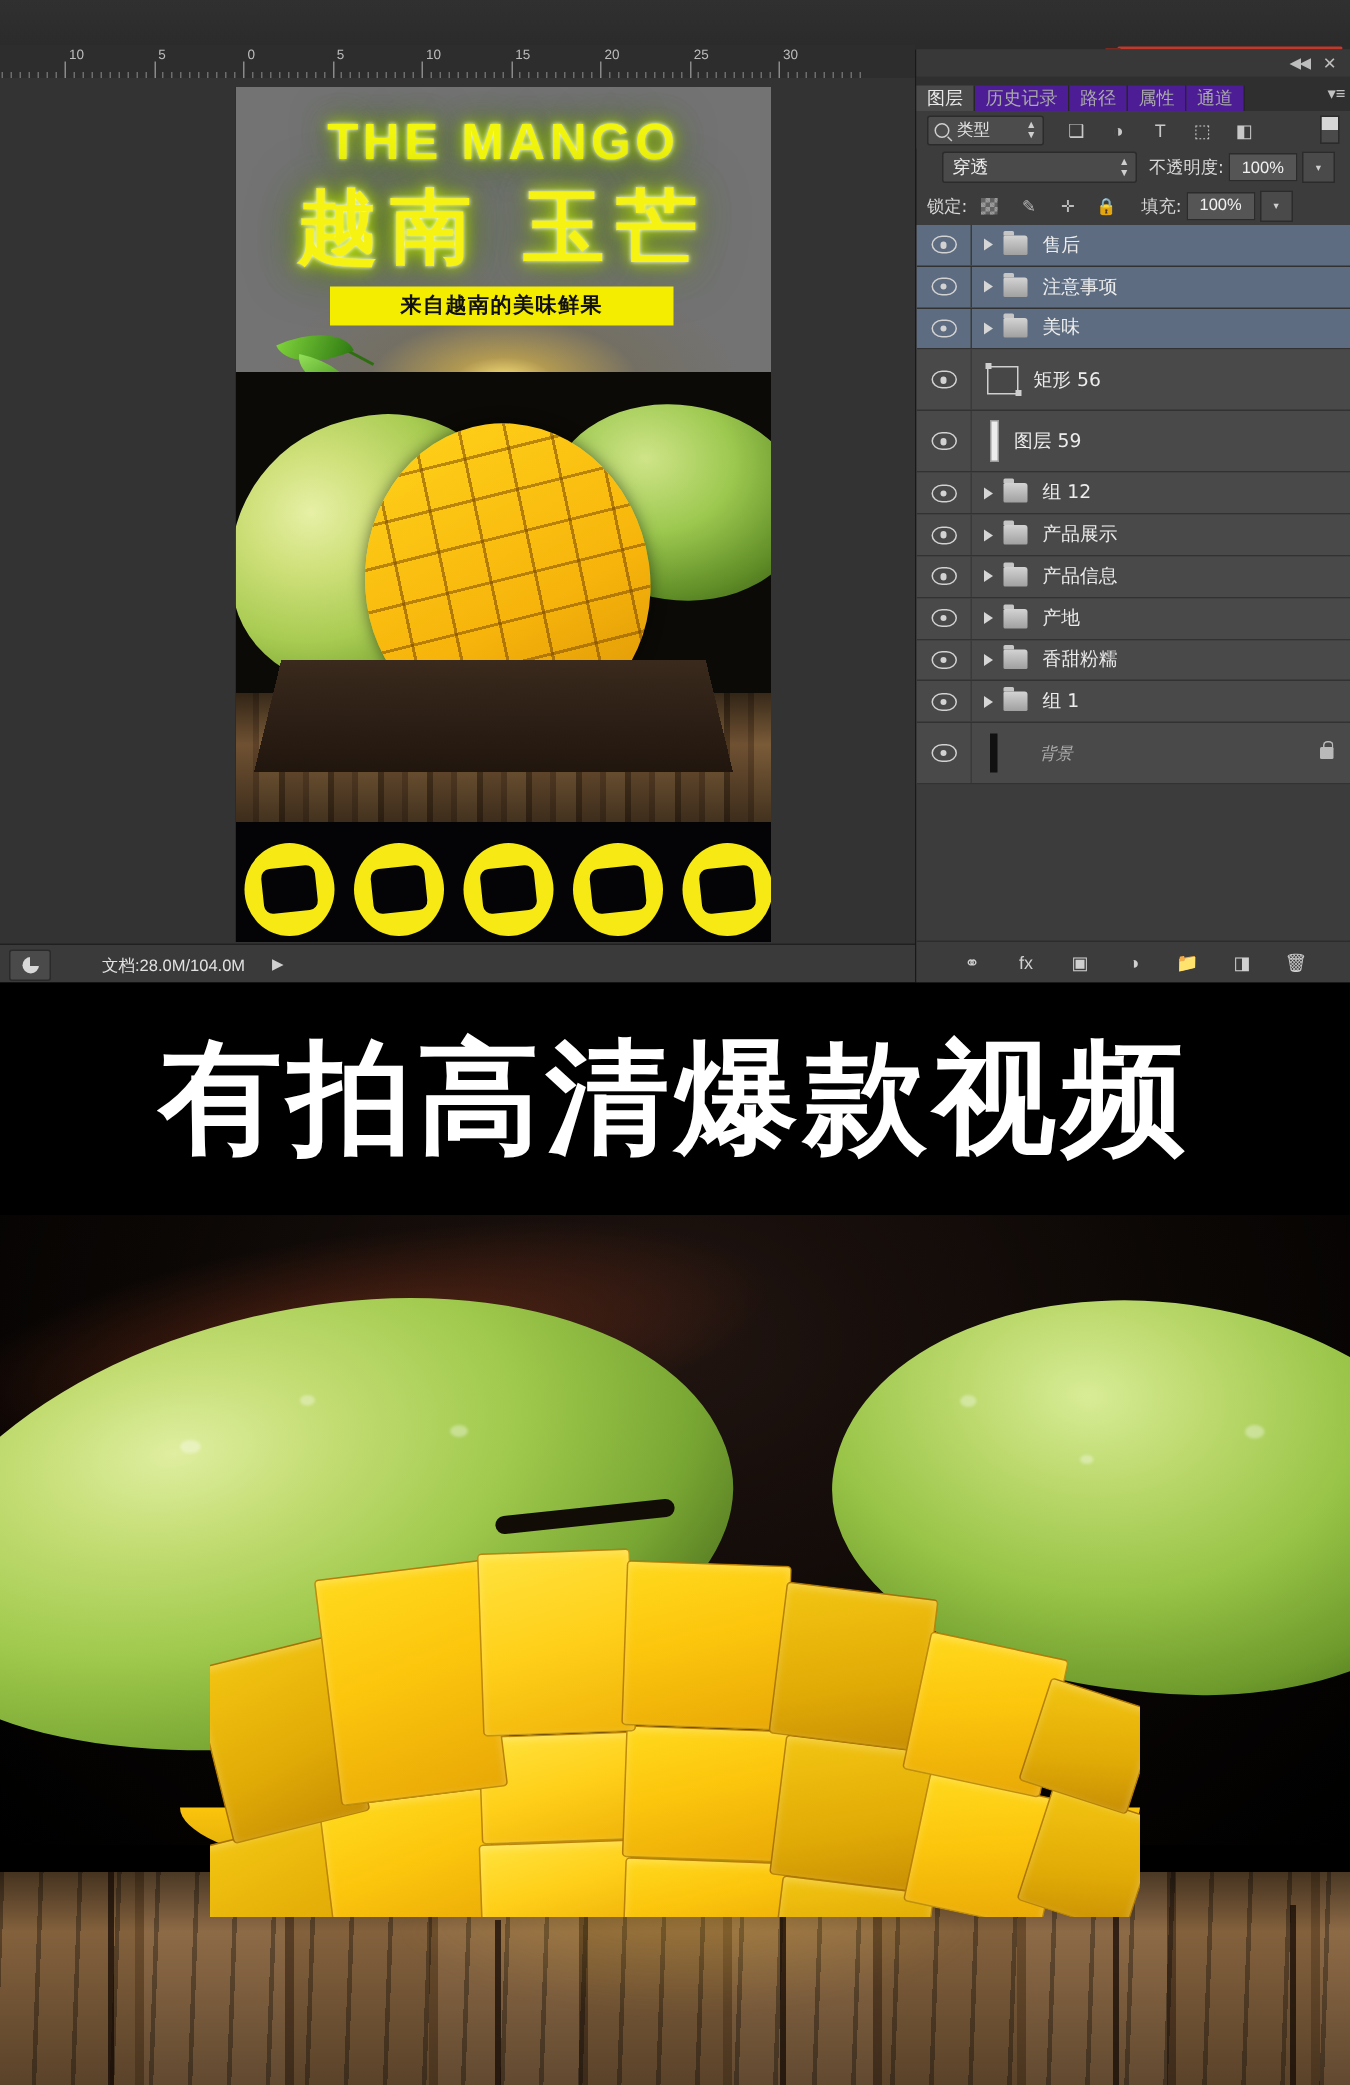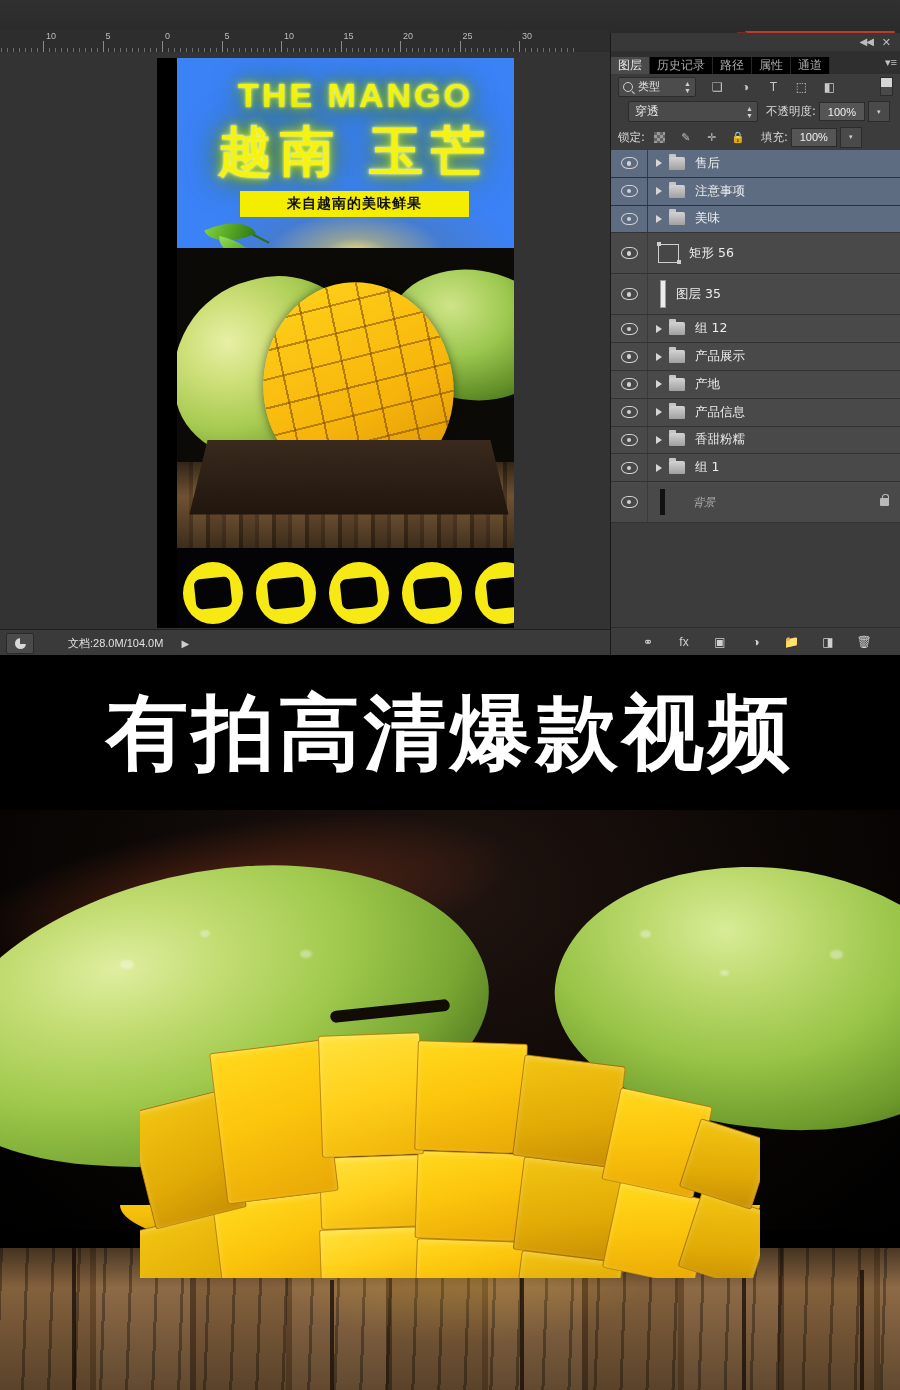"历史记录" .tab { background: #000000 -> #4c1d95 }
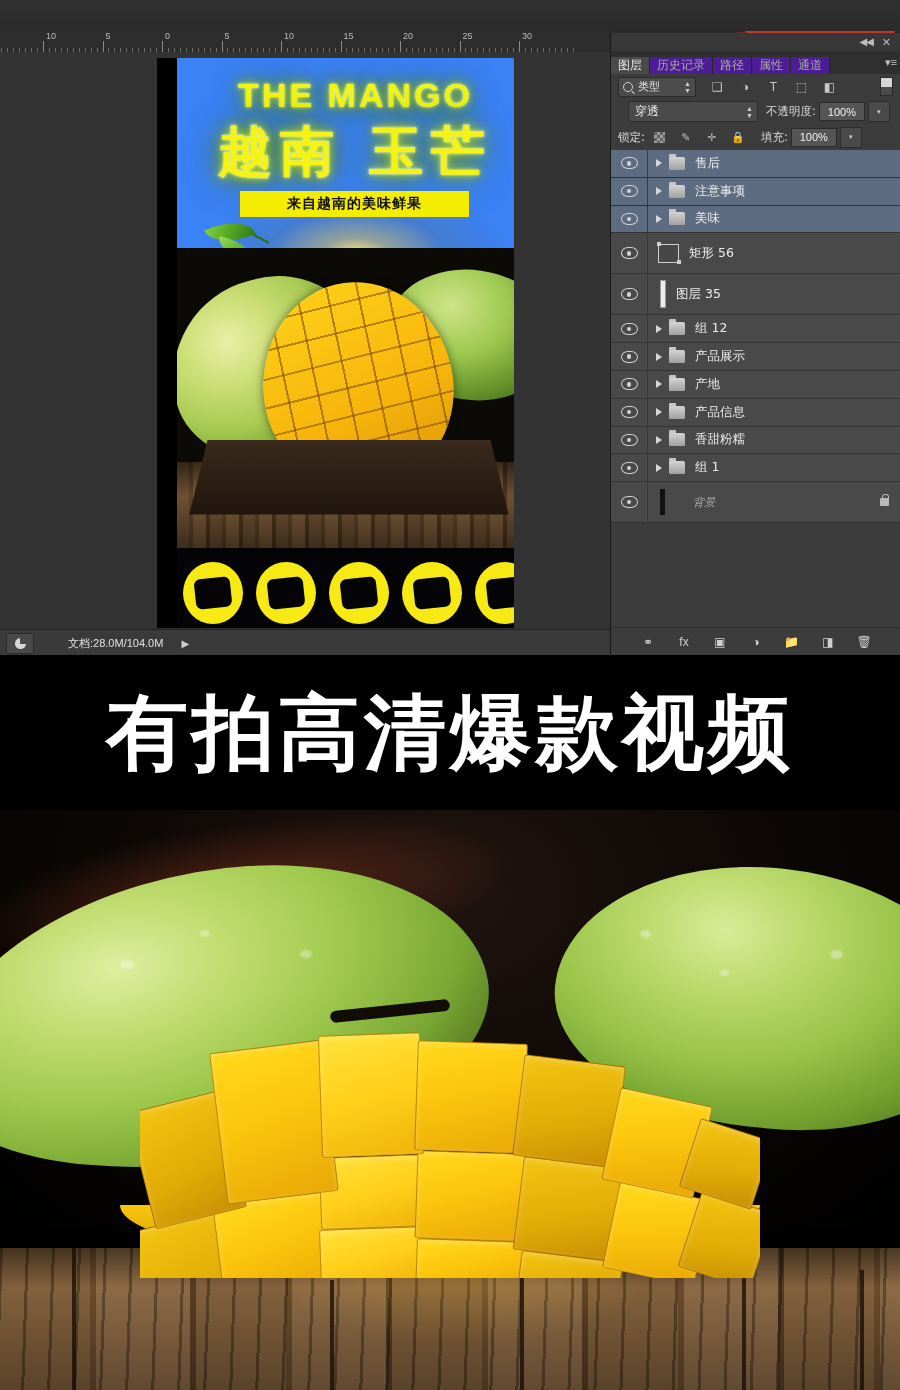"THE MANGO" .poster { background: #3b82f6 -> #737373; margin-left: 20px -> none }
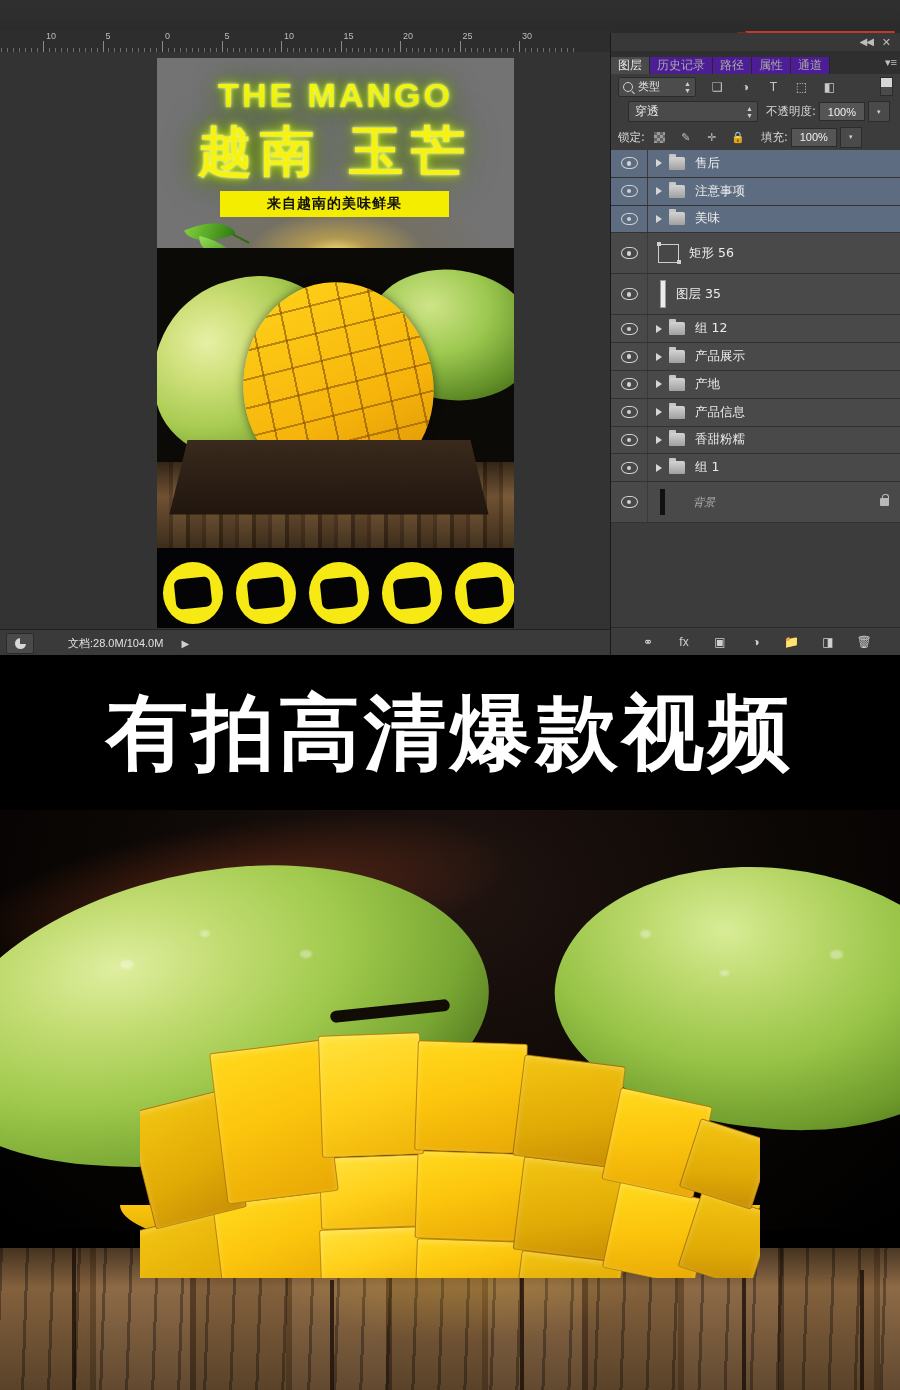"图层 35" div.lname { text: 35 -> 59 }
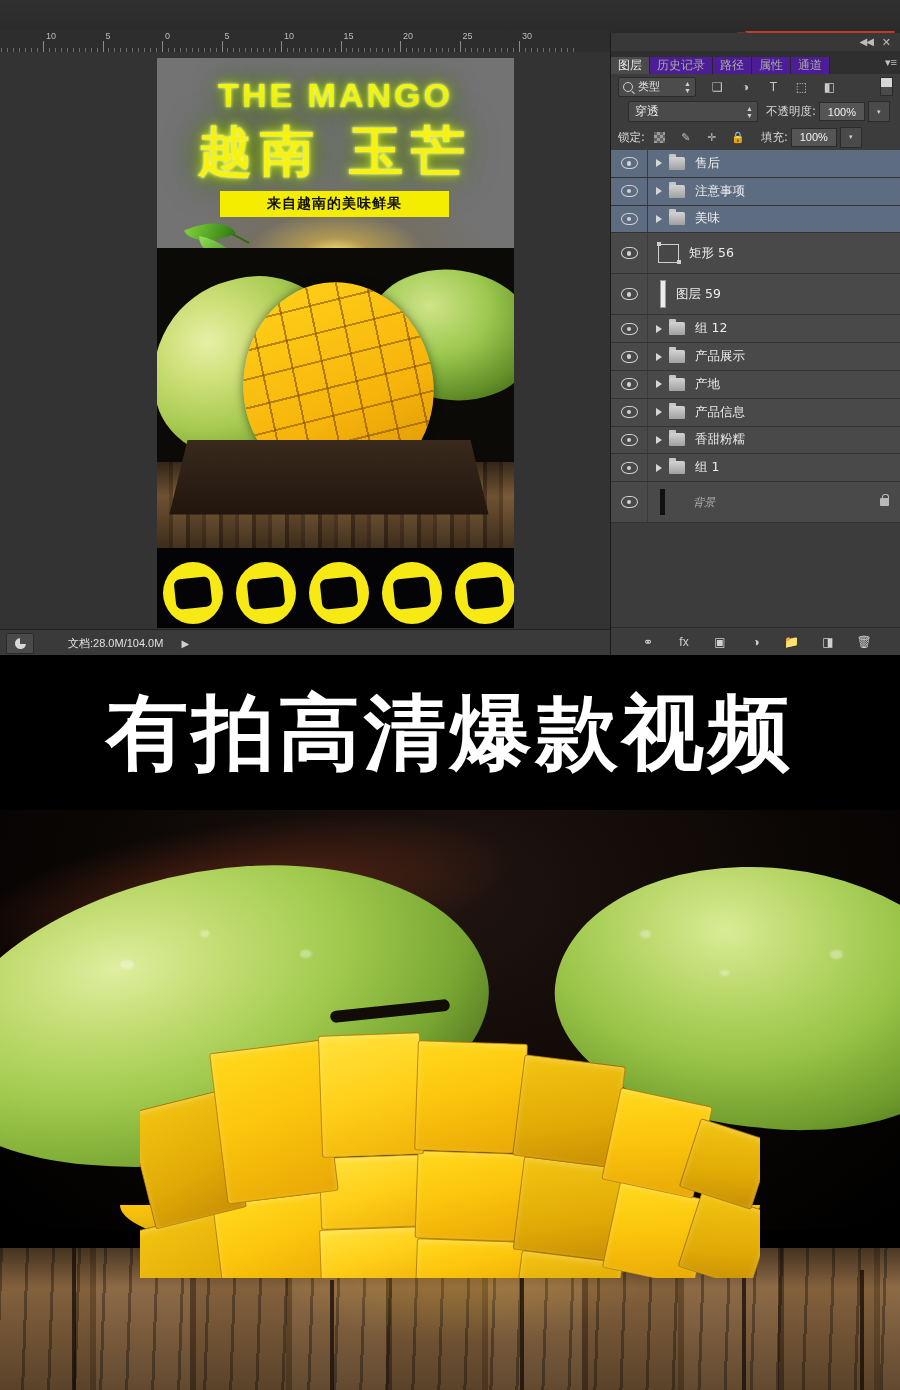"产地" div.lrow { order: before "产品信息" -> after "产品信息" }
